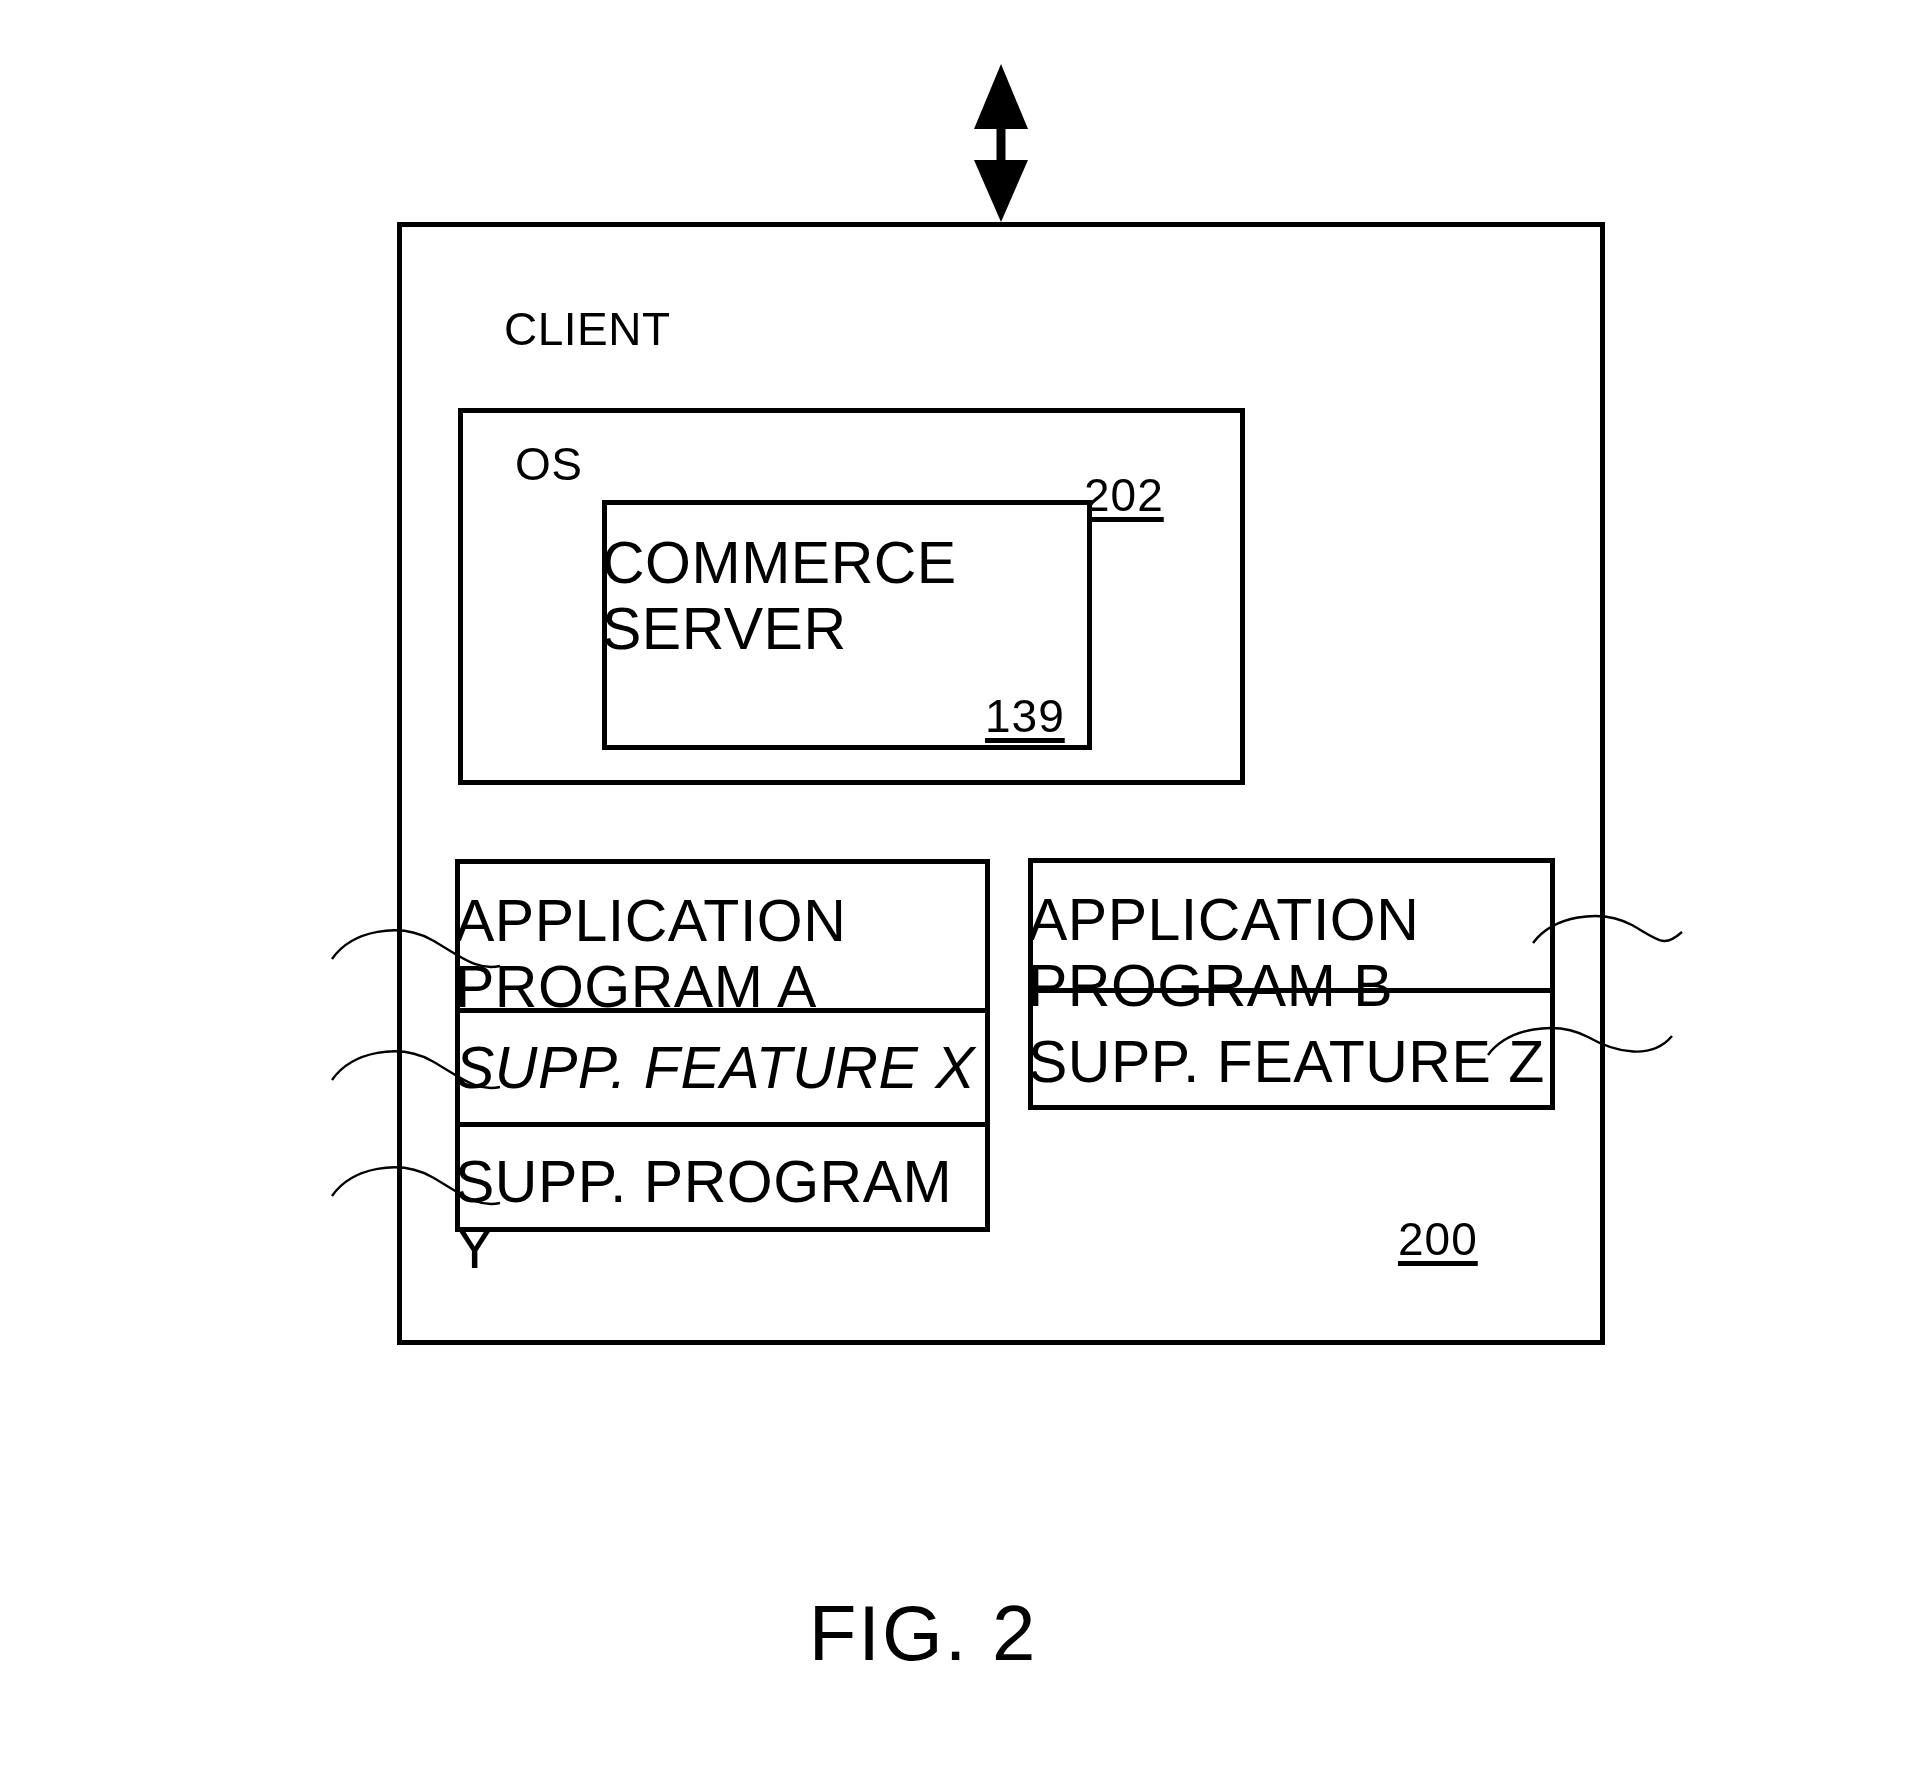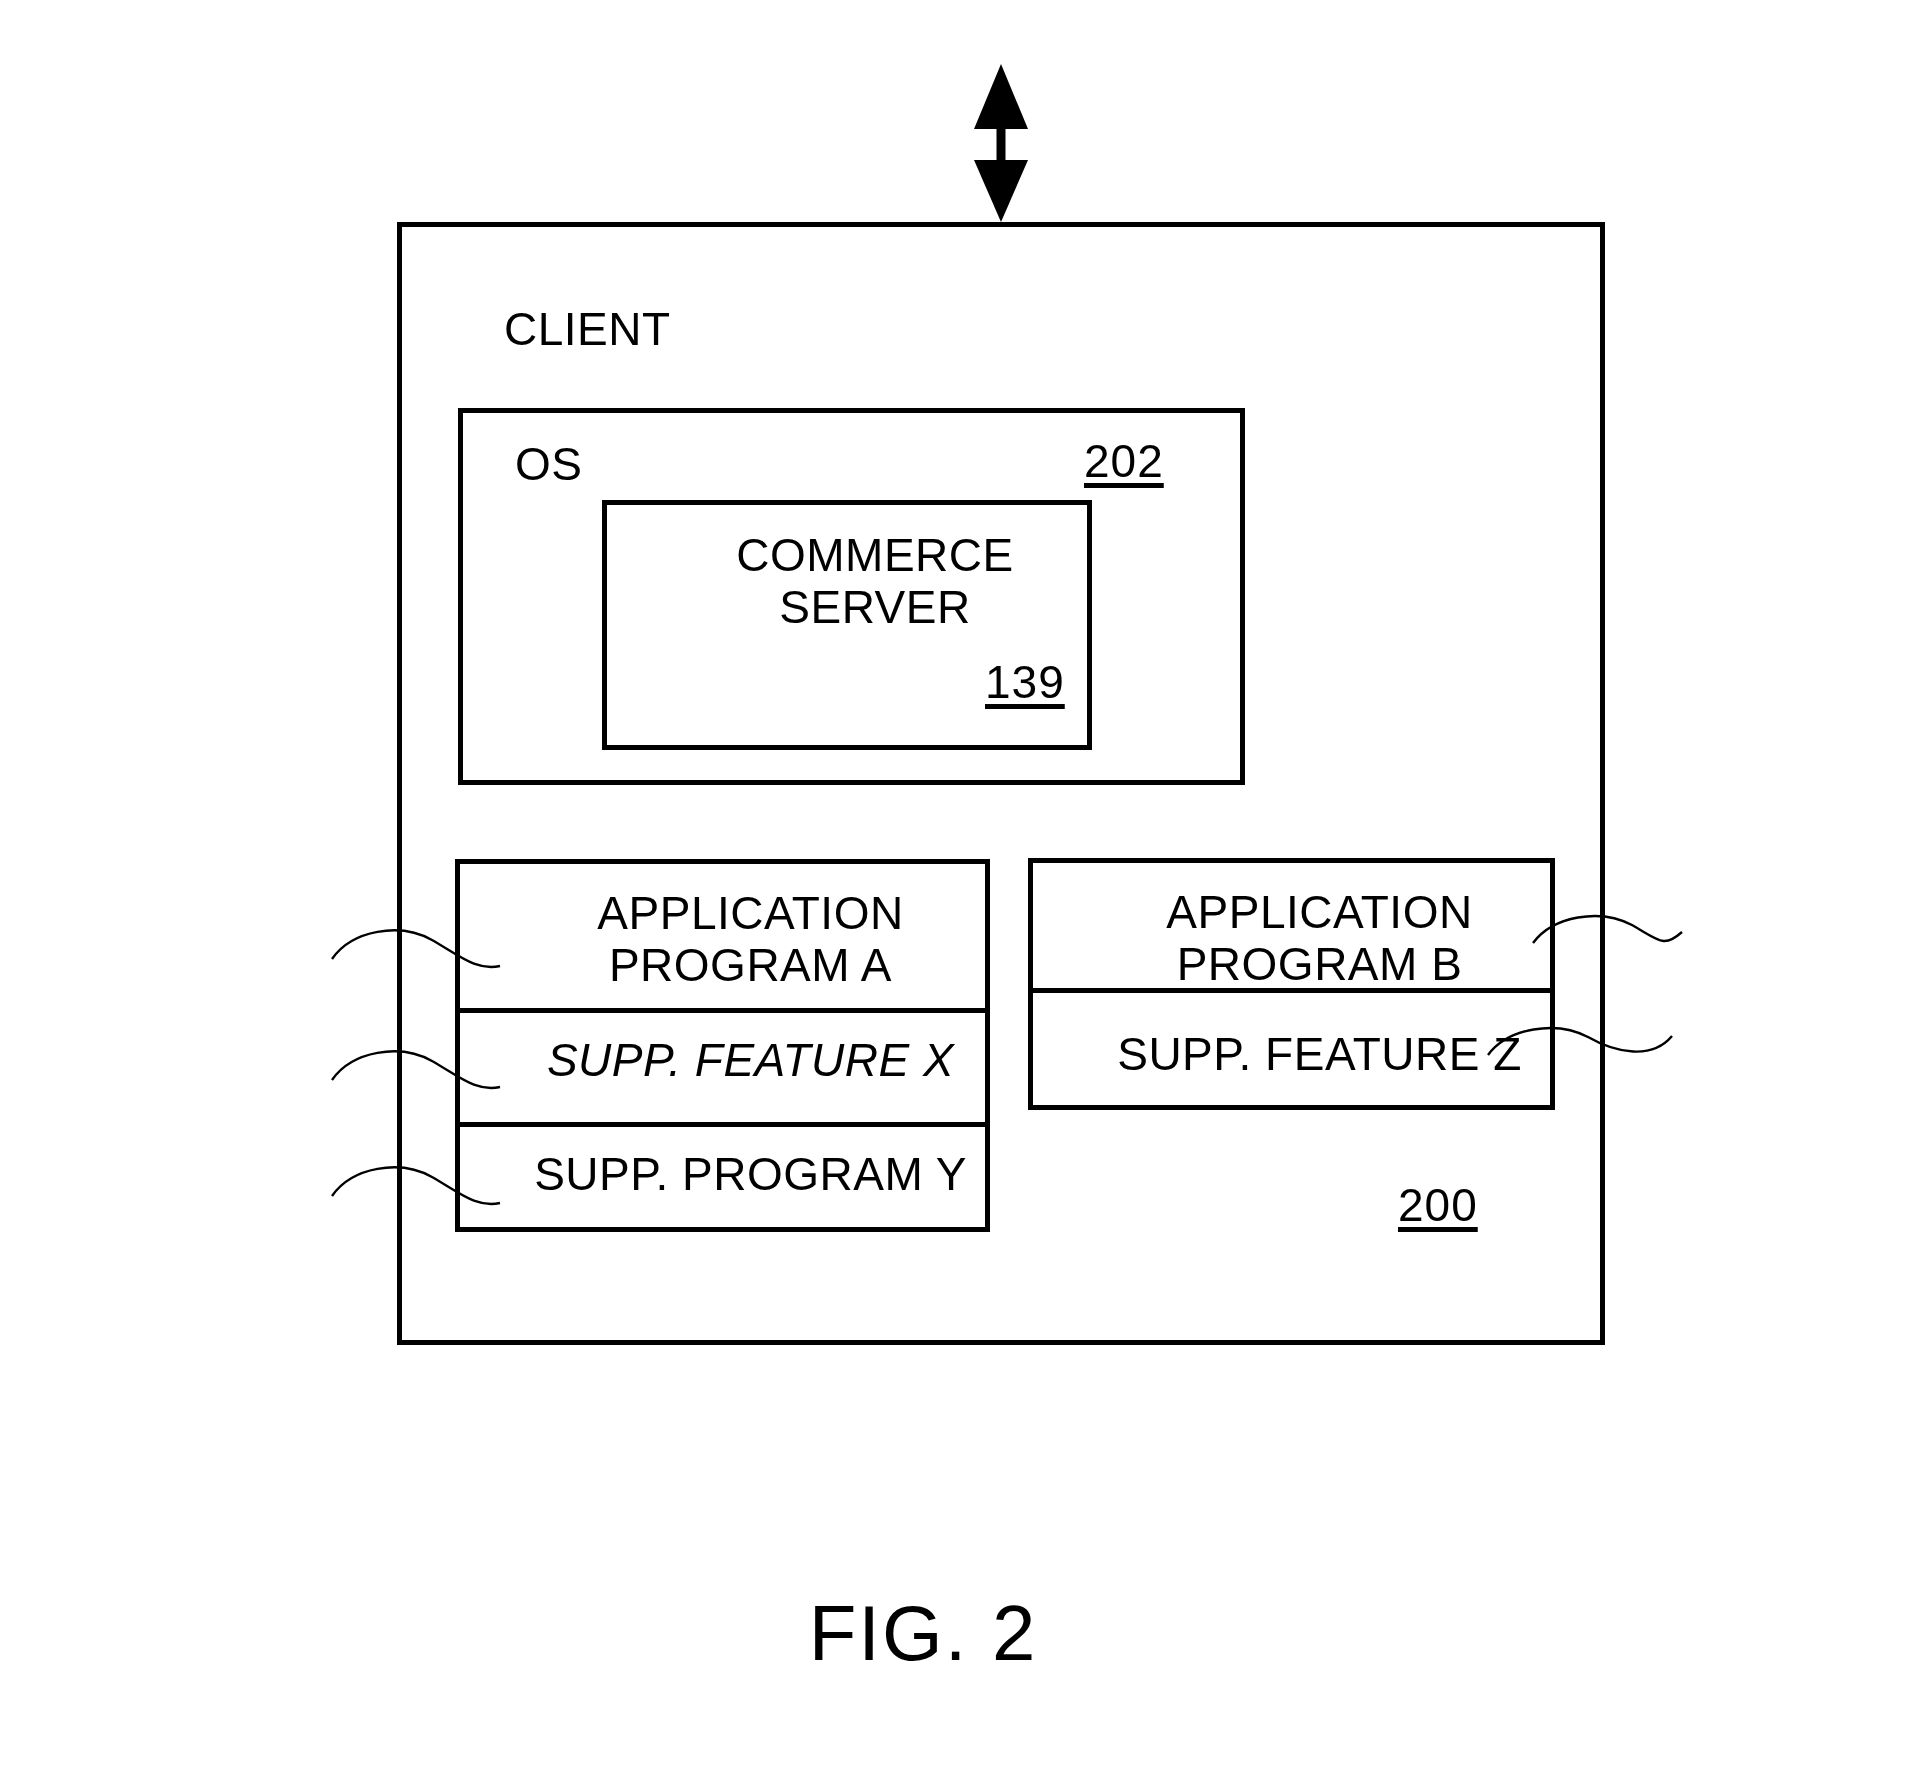"202" .ref-numeral.underlined { margin-top: none -> 34px }
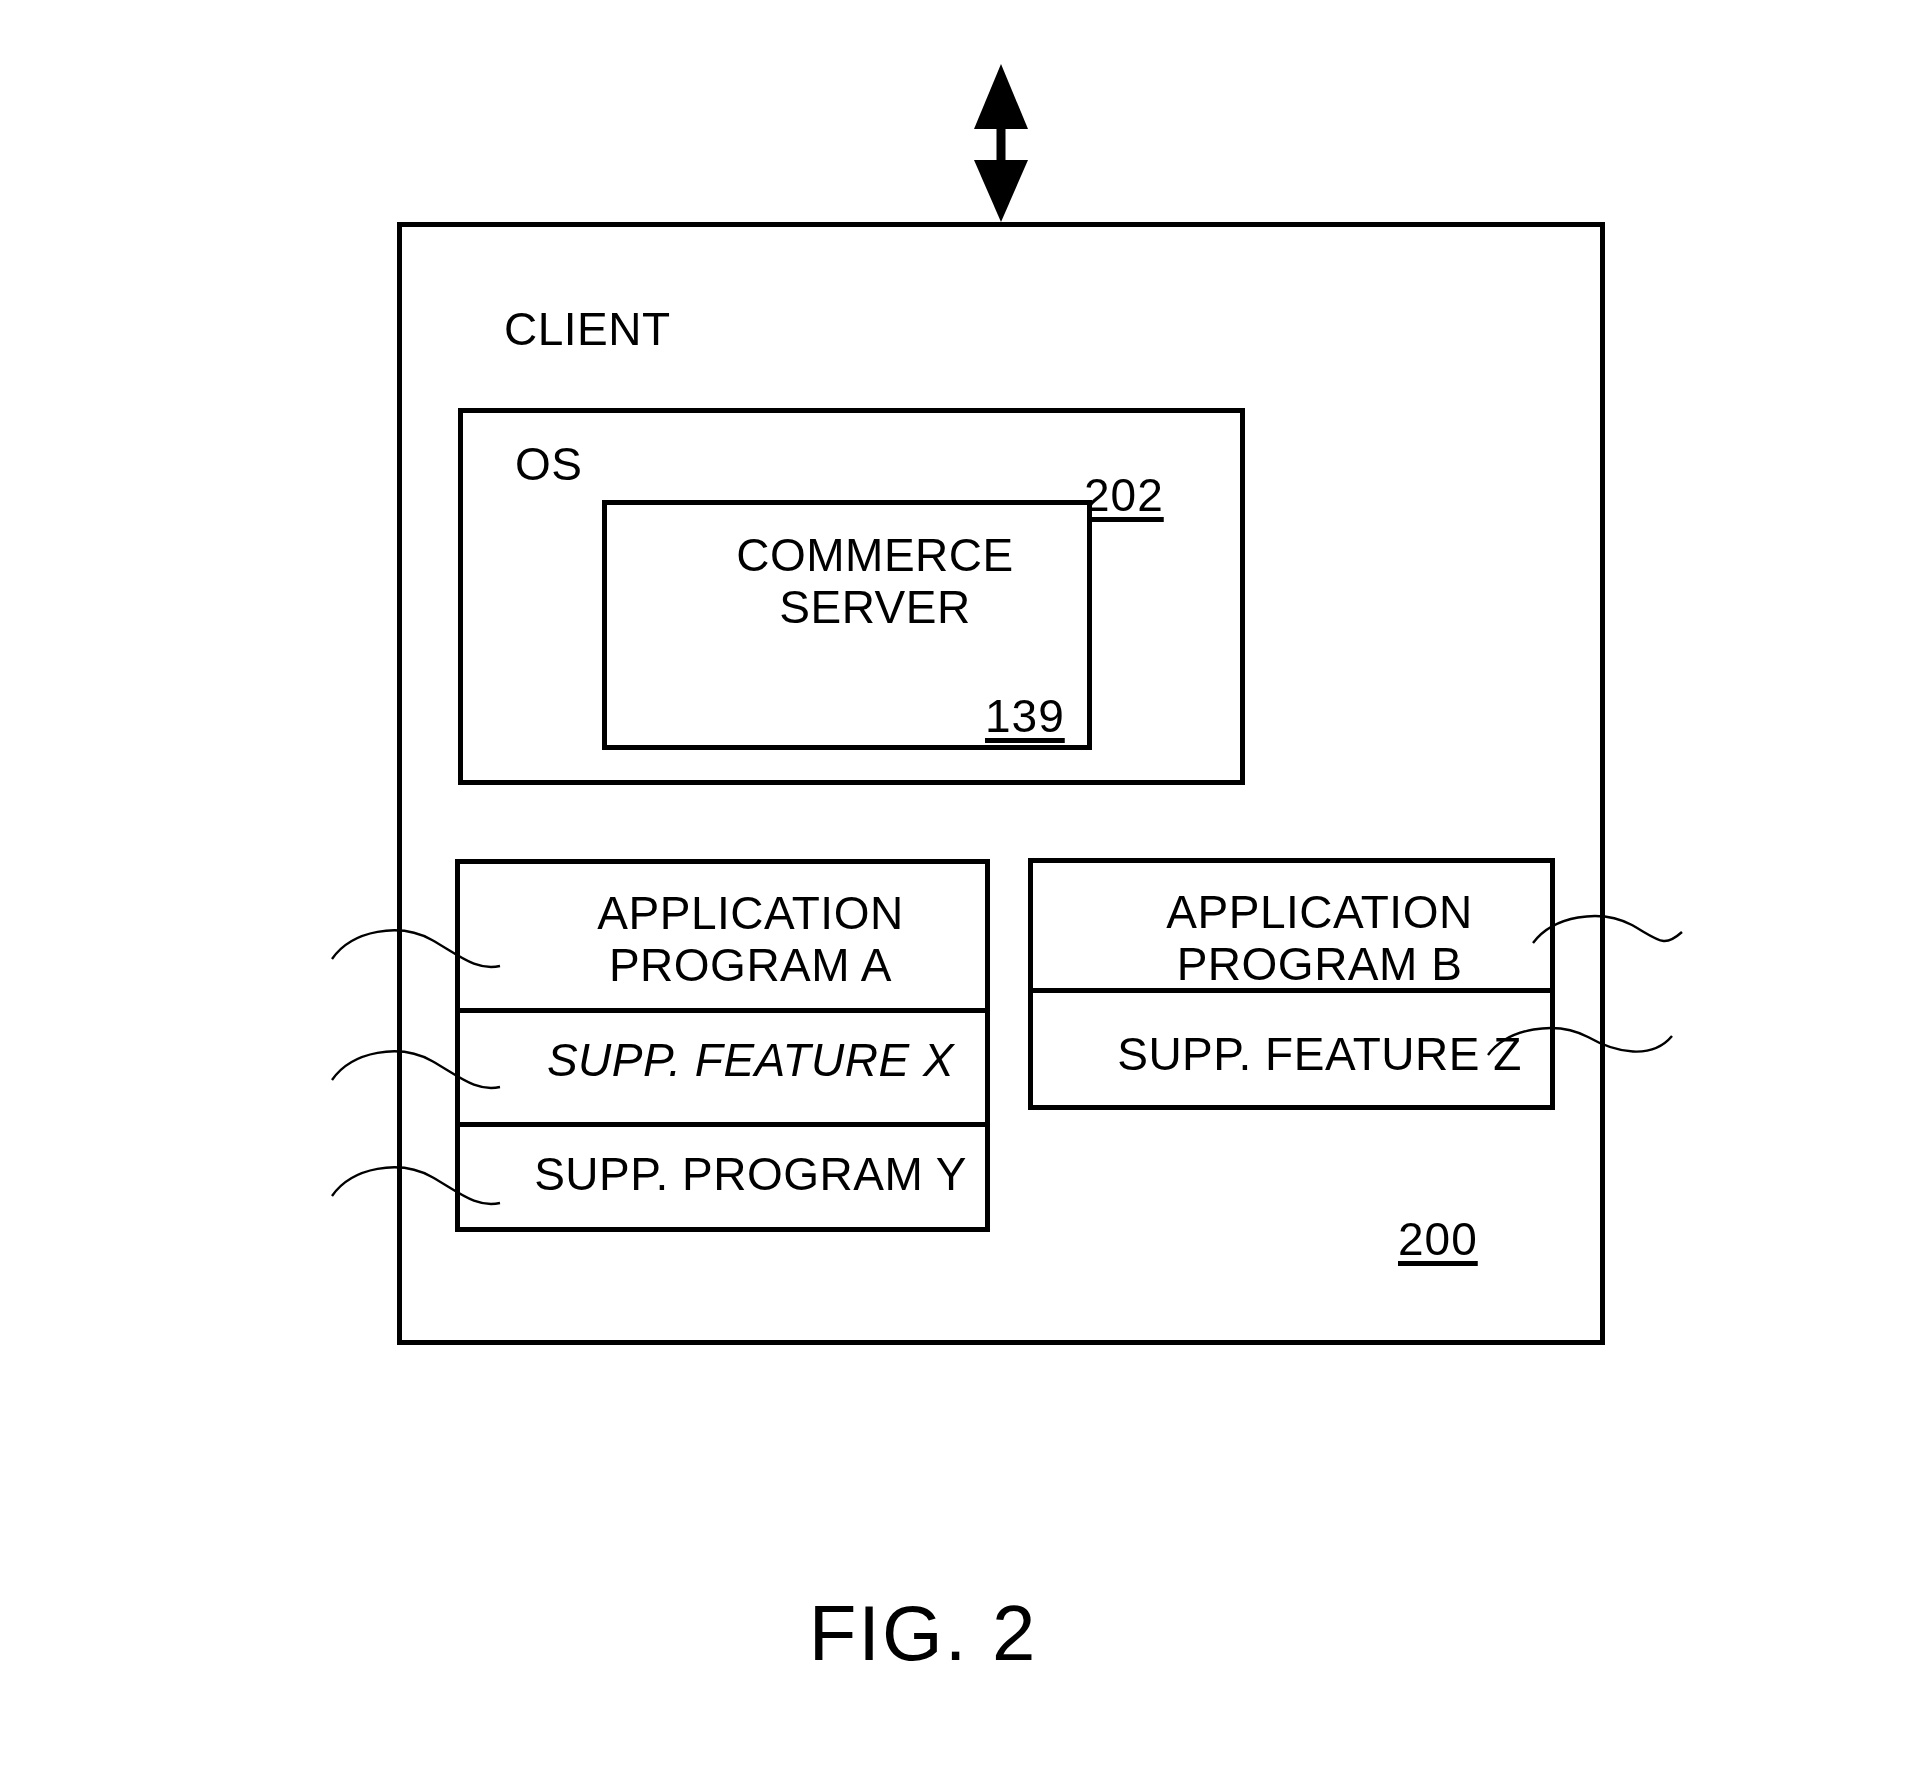"COMMERCE" .label-centered { font-size: 46px -> 59px; padding-left: 28px -> none; text-align: center -> none }
